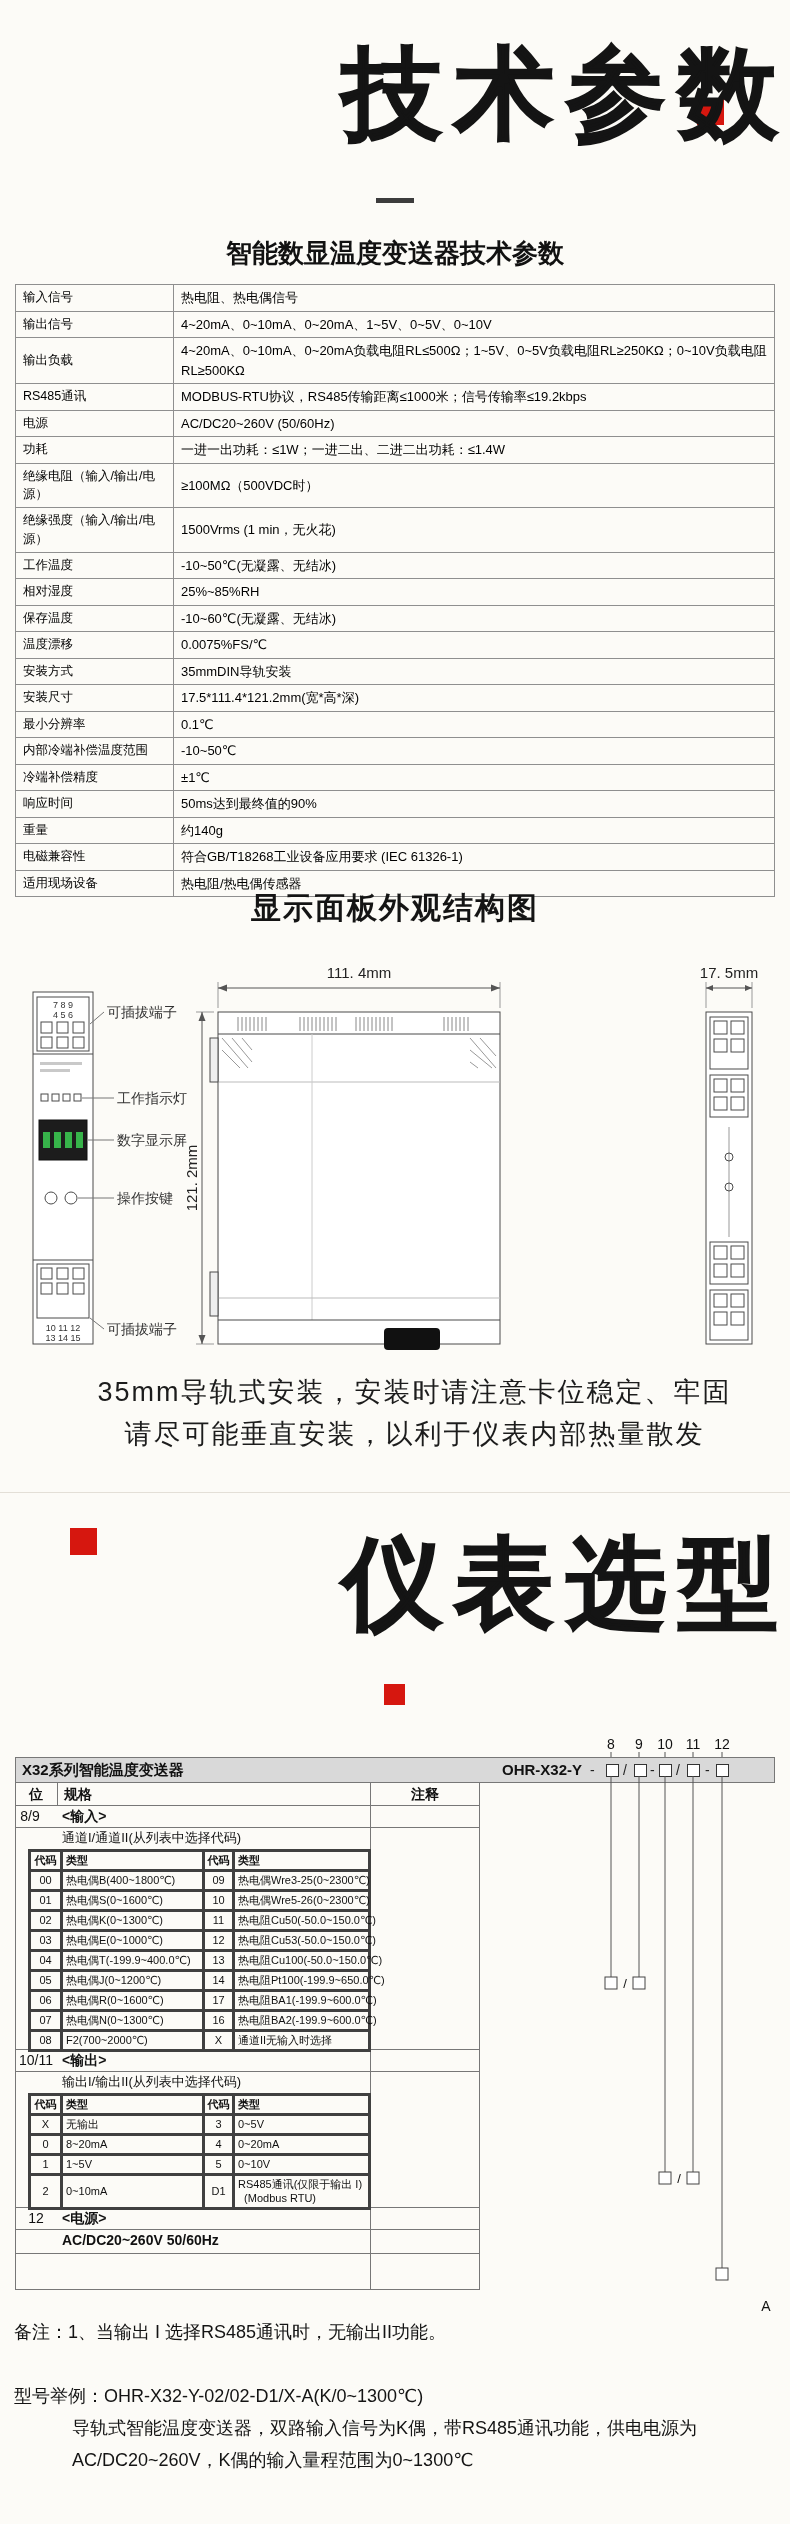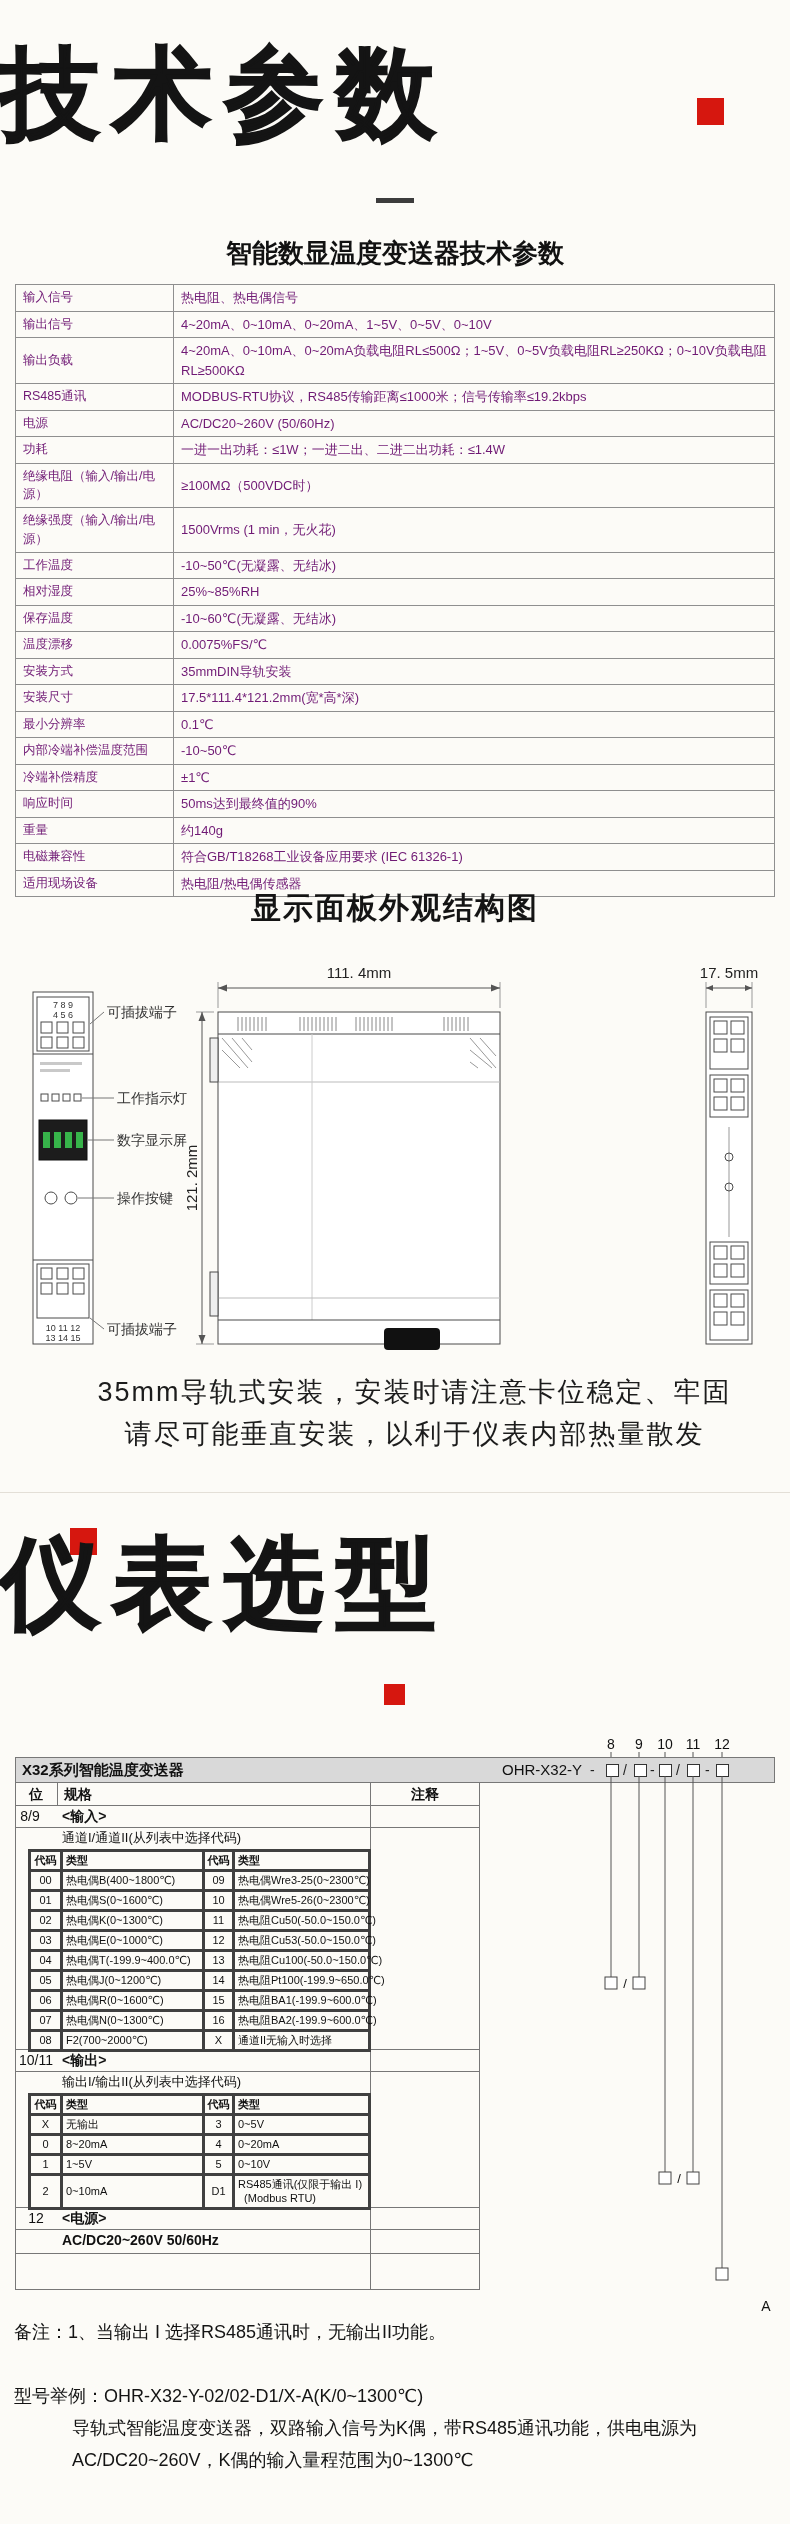"技术参数" .big-title { text-align: left -> right }
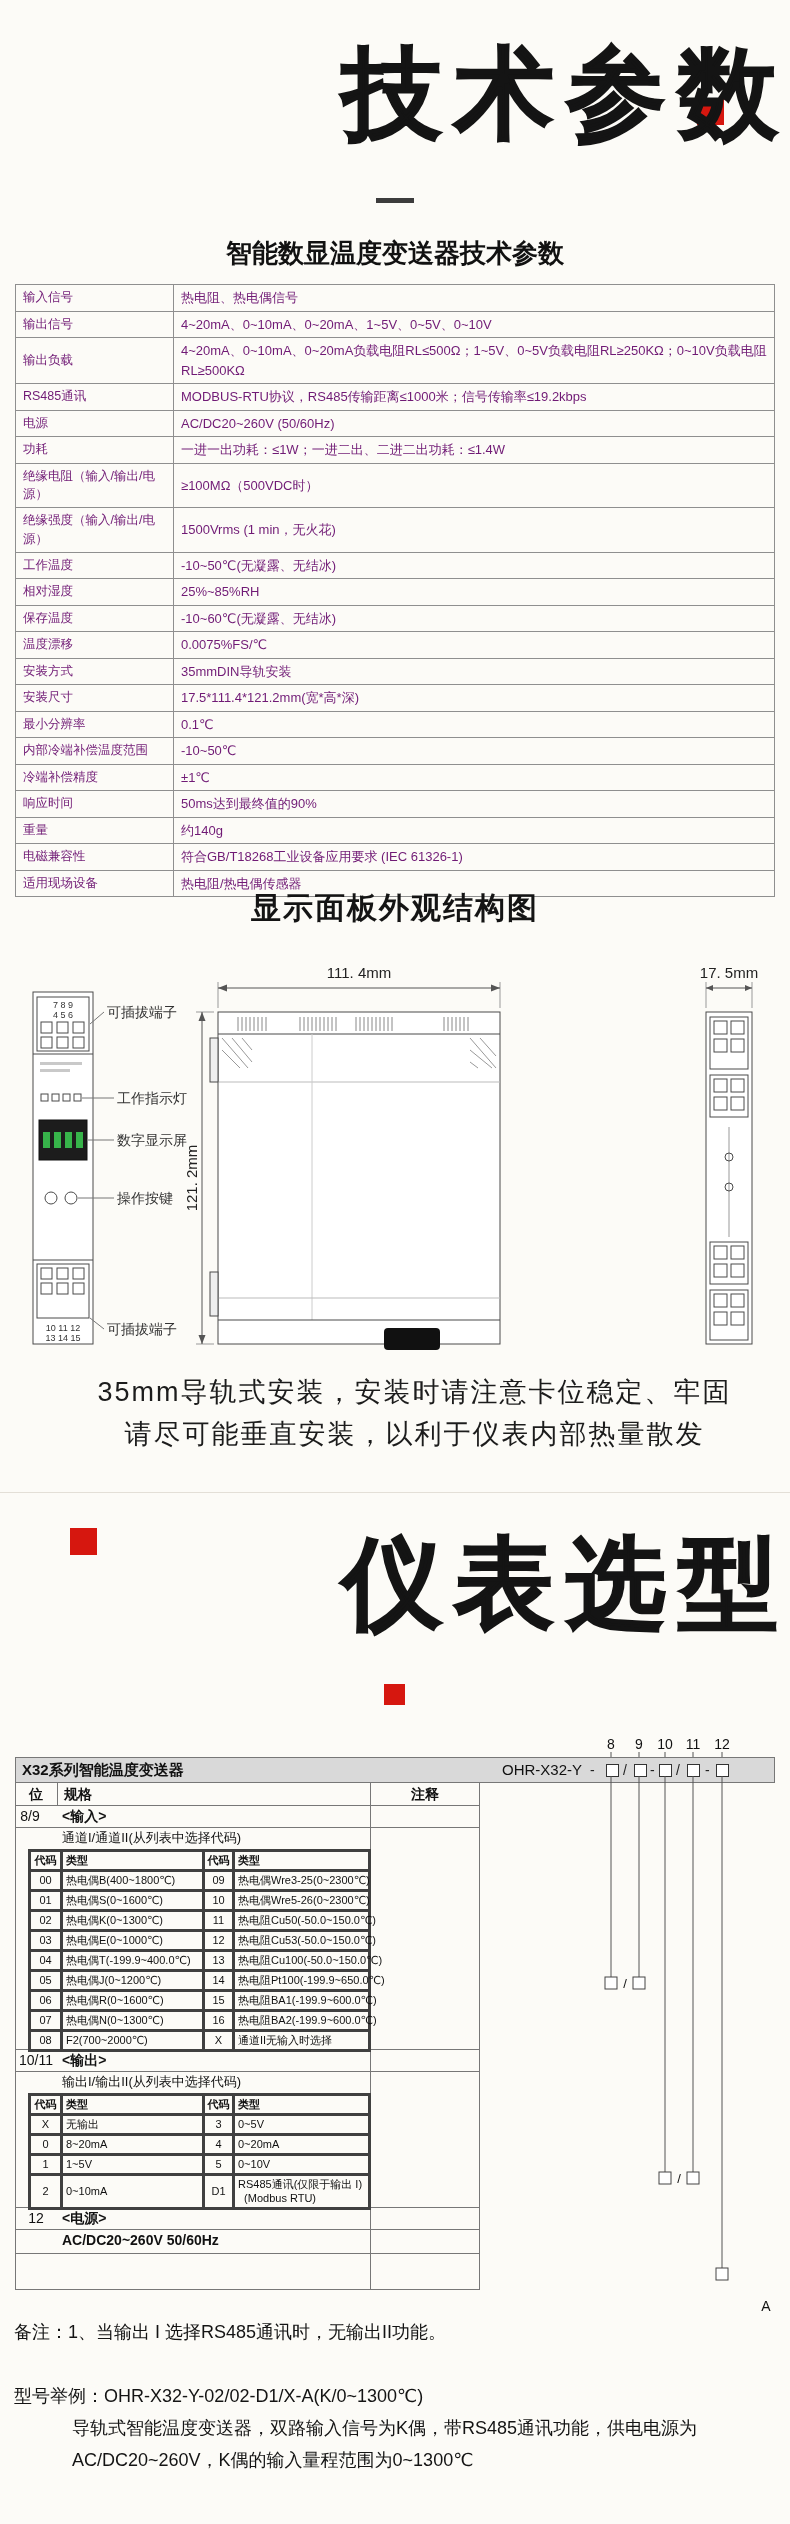"输入信号" #spec td { color: #701a75 -> #000000 }
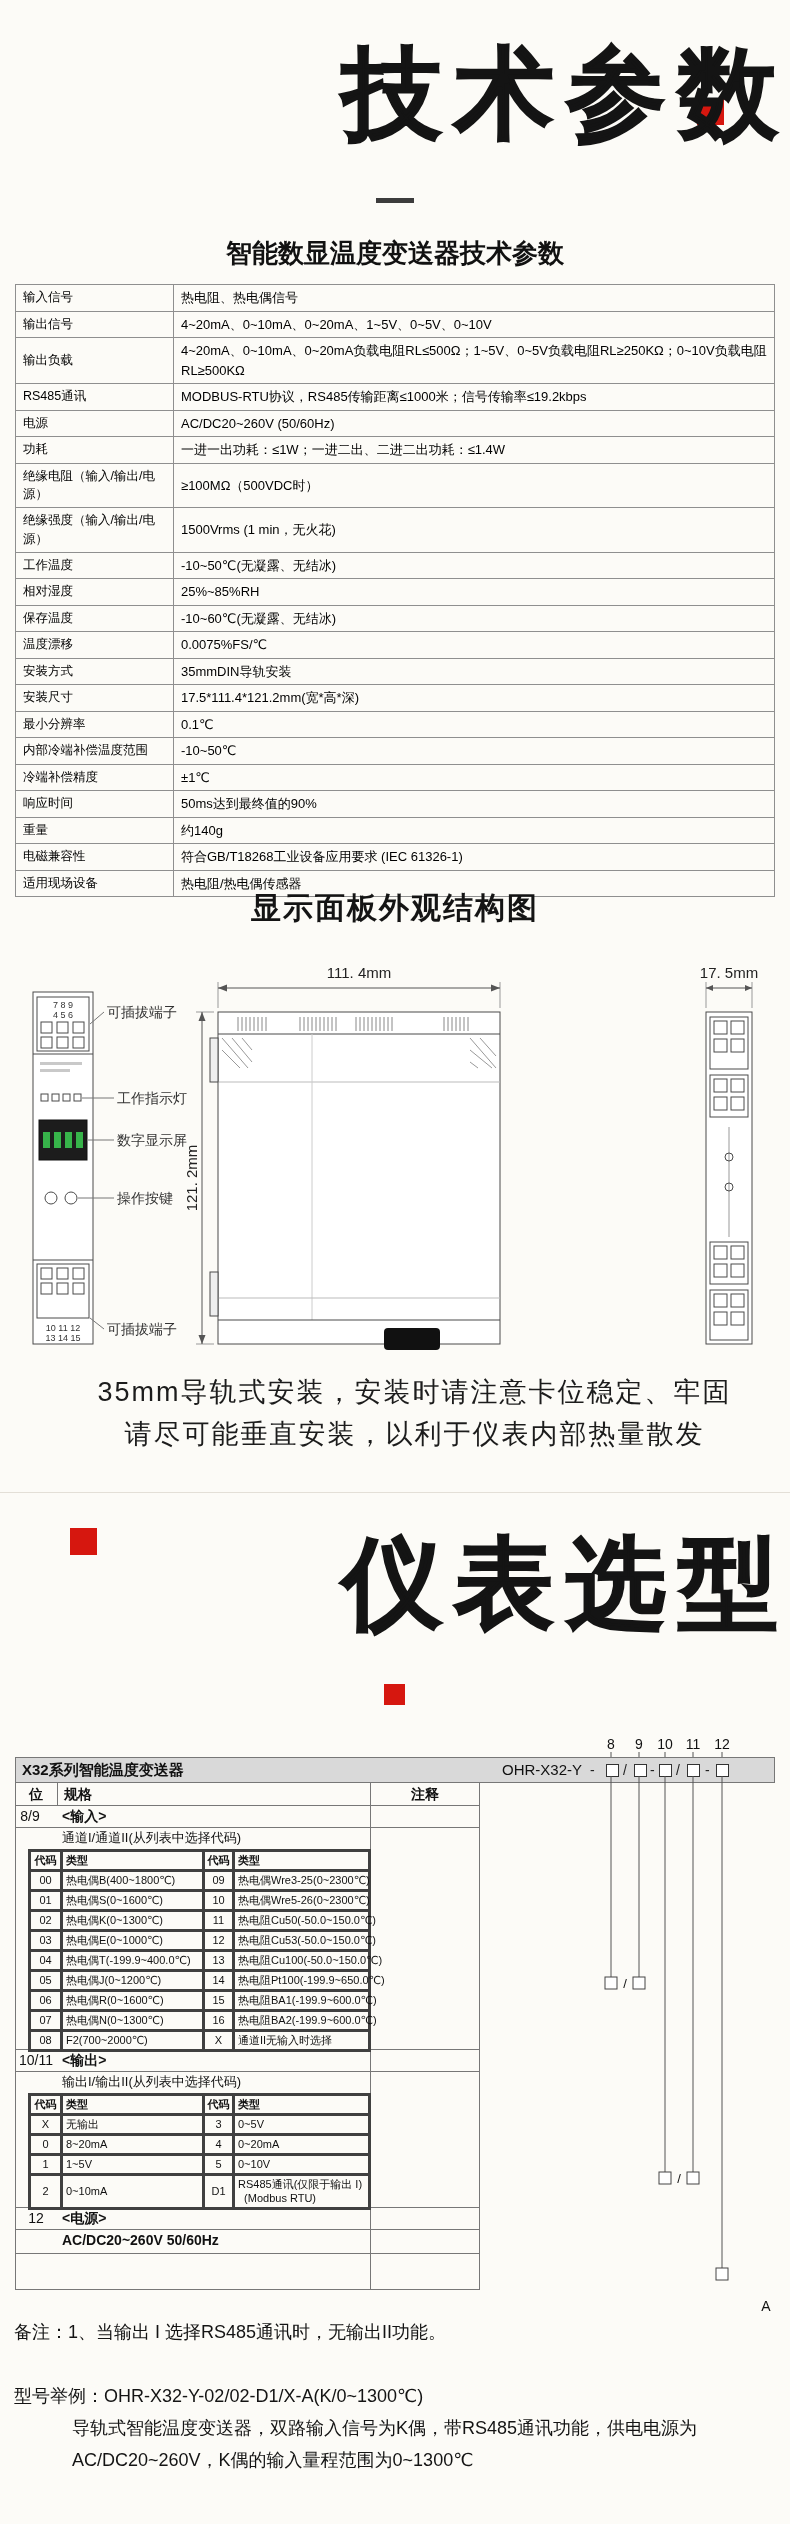"OHR-X32-Y" #sel-header .mp { font-weight: 400 -> 700 }
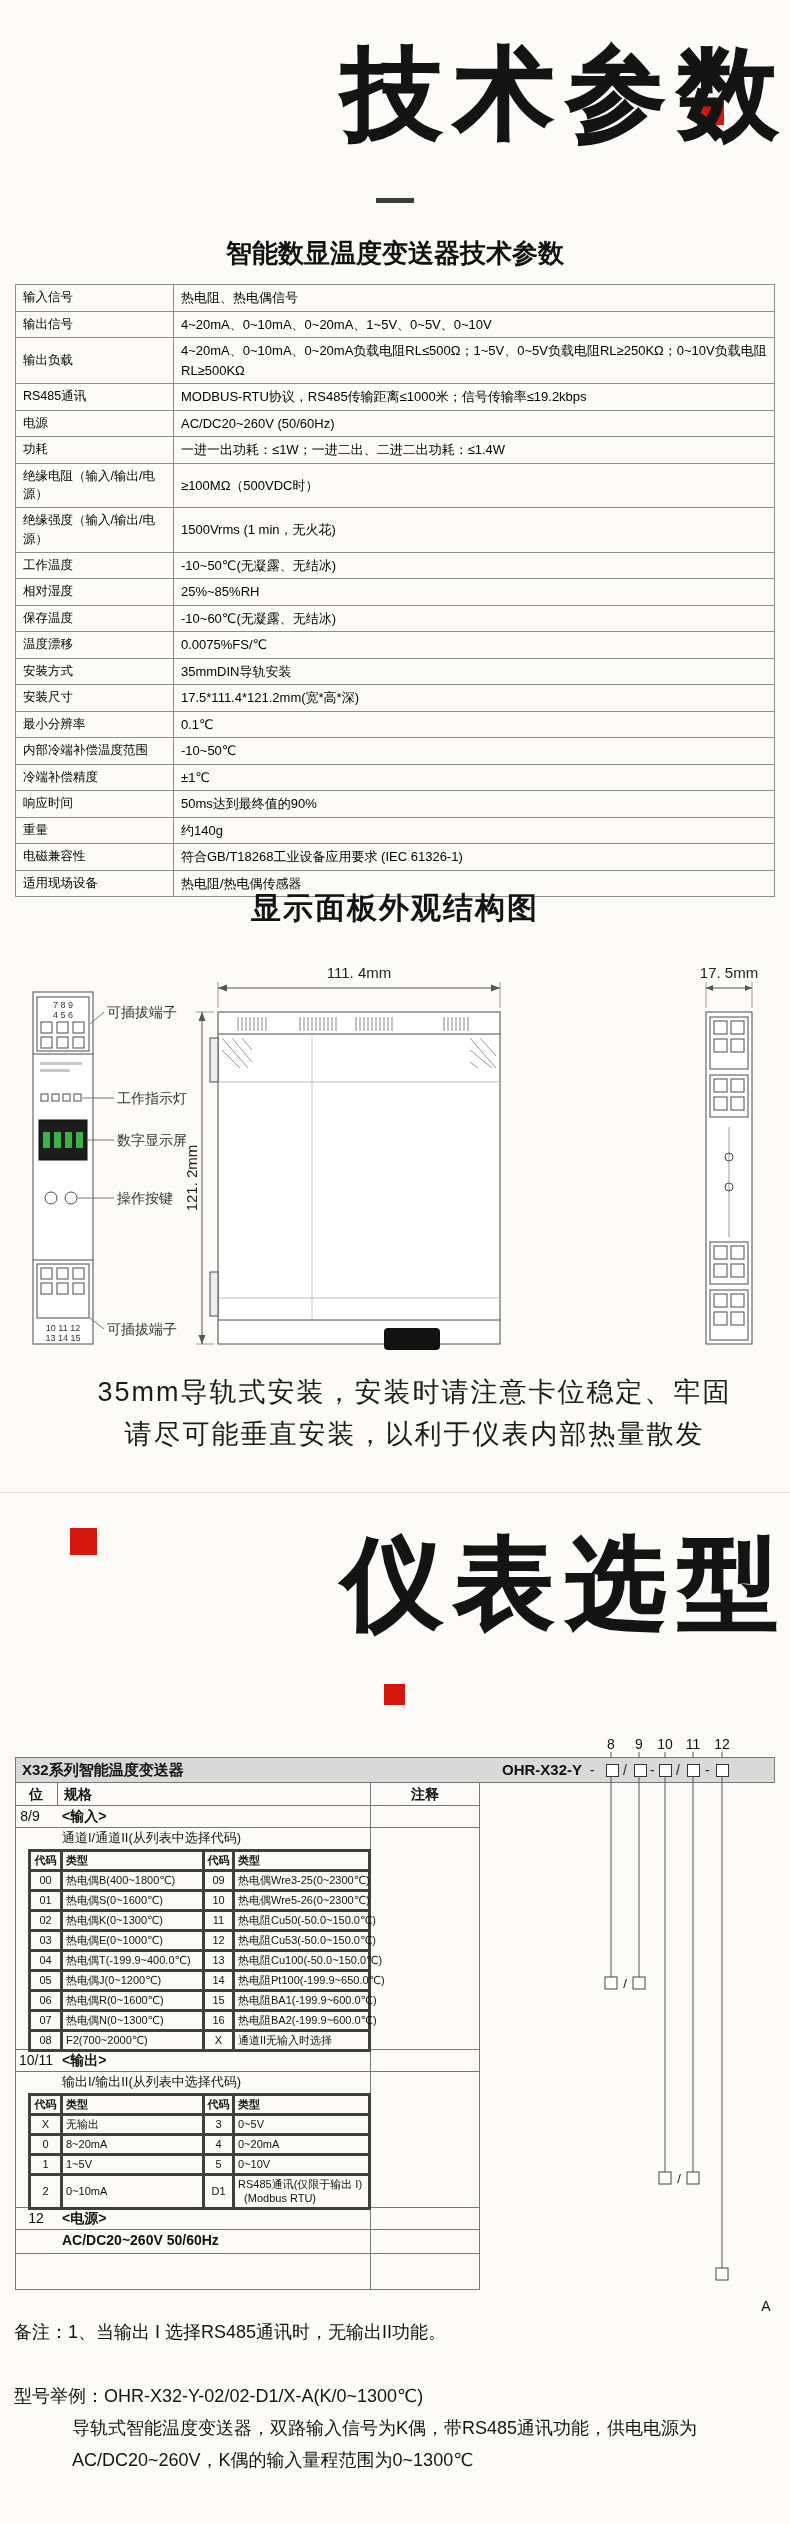"15" td.c { text: 15 -> 17 }
